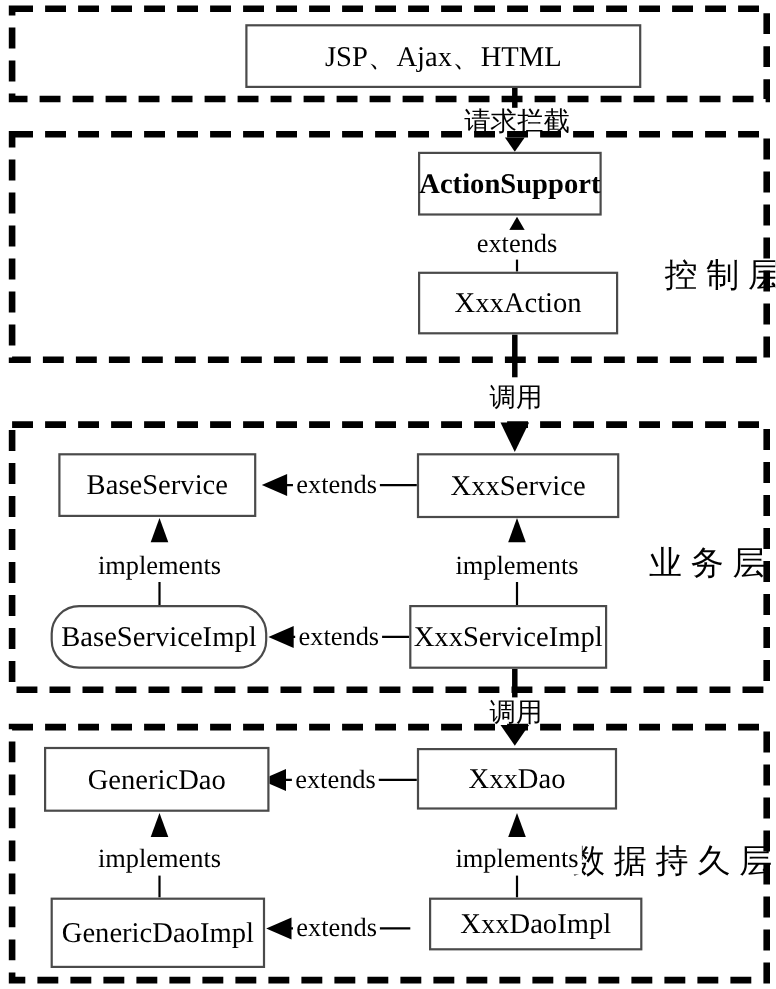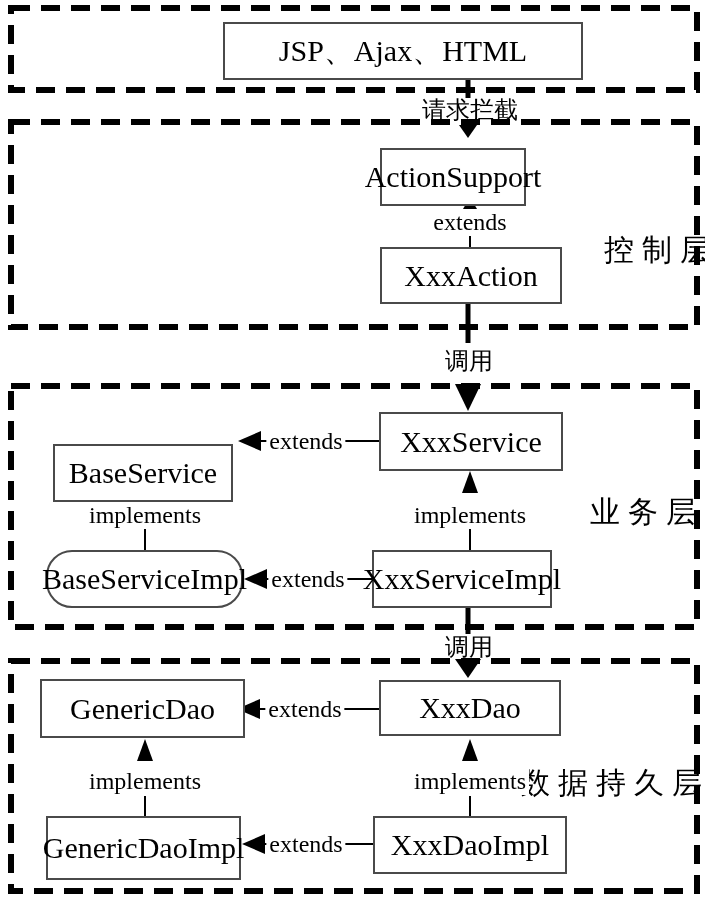"JSP、Ajax、HTML" .node { font-size: 30px -> 26px }
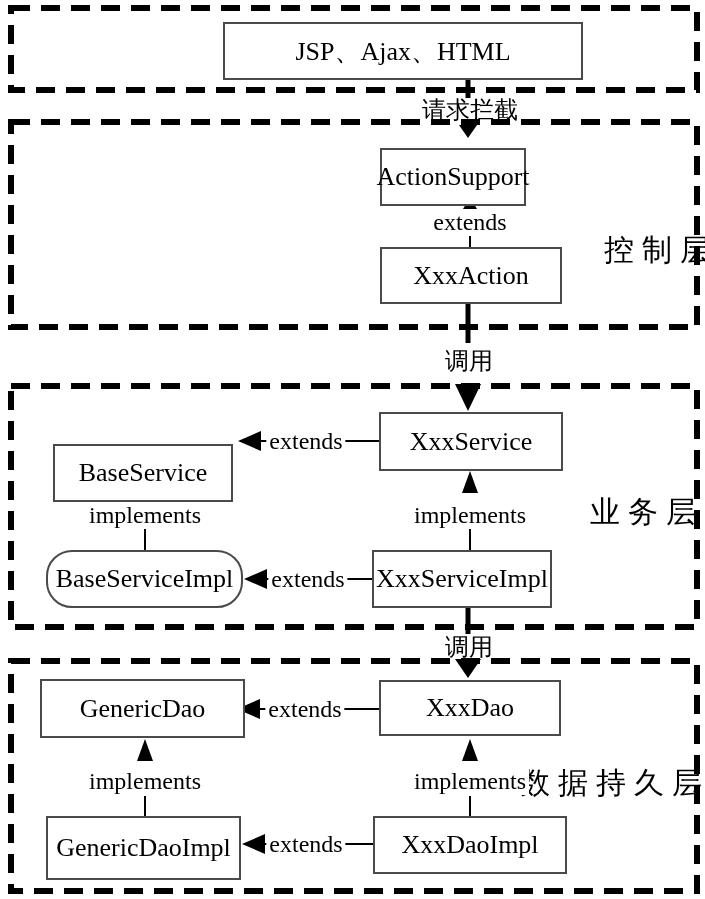"ActionSupport" div.node { font-weight: none -> bold; top: 148px -> 138px; width: 146px -> 167px }
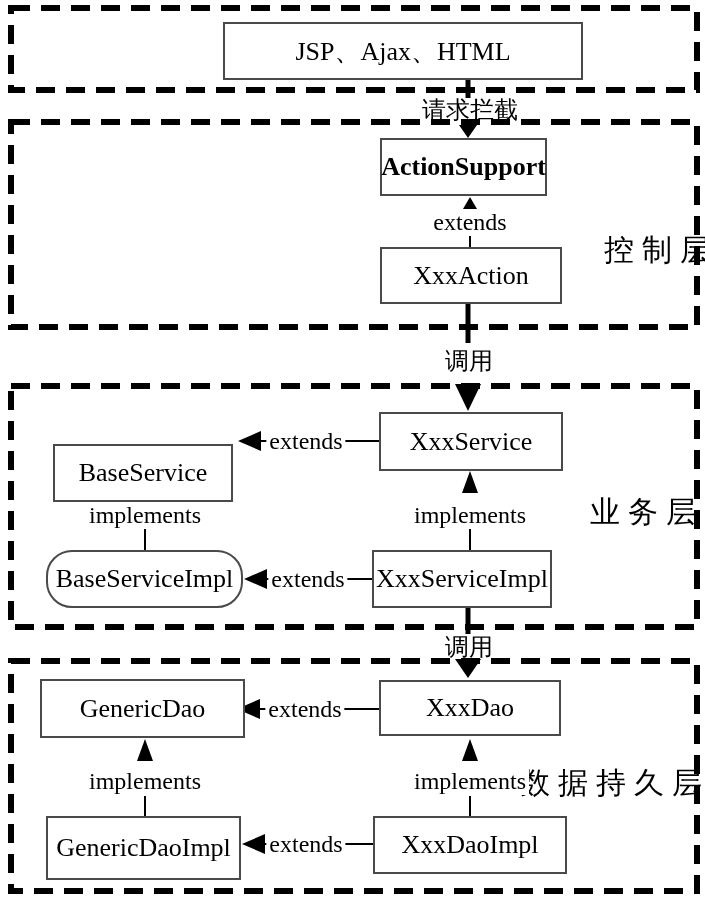"BaseService" div.node { margin-top: 32px -> none }
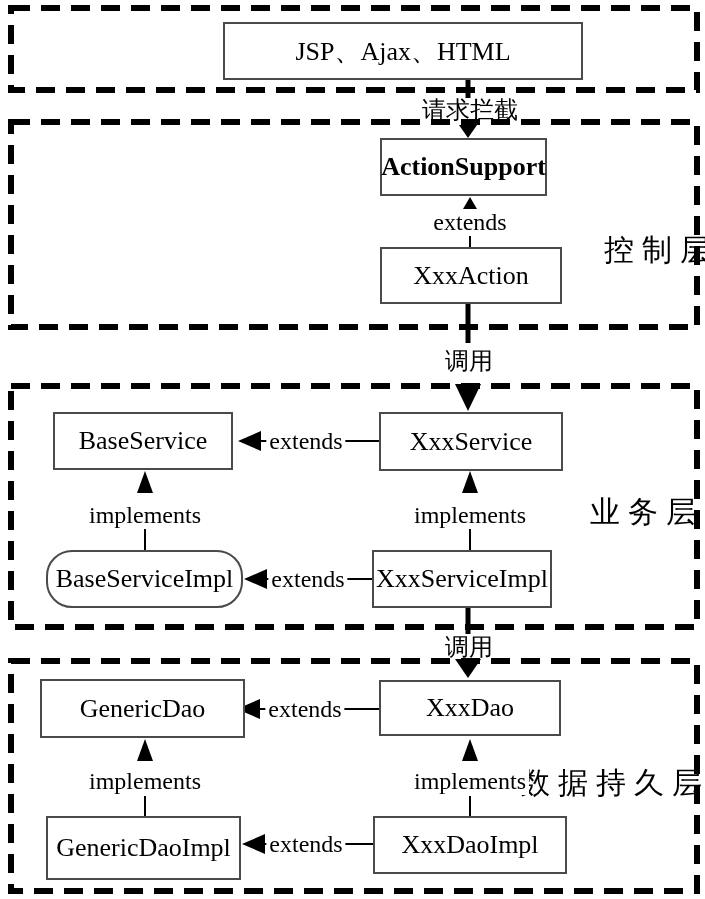"XxxDaoImpl" div.node { height: 58px -> 48px; left: 373px -> 390px }
